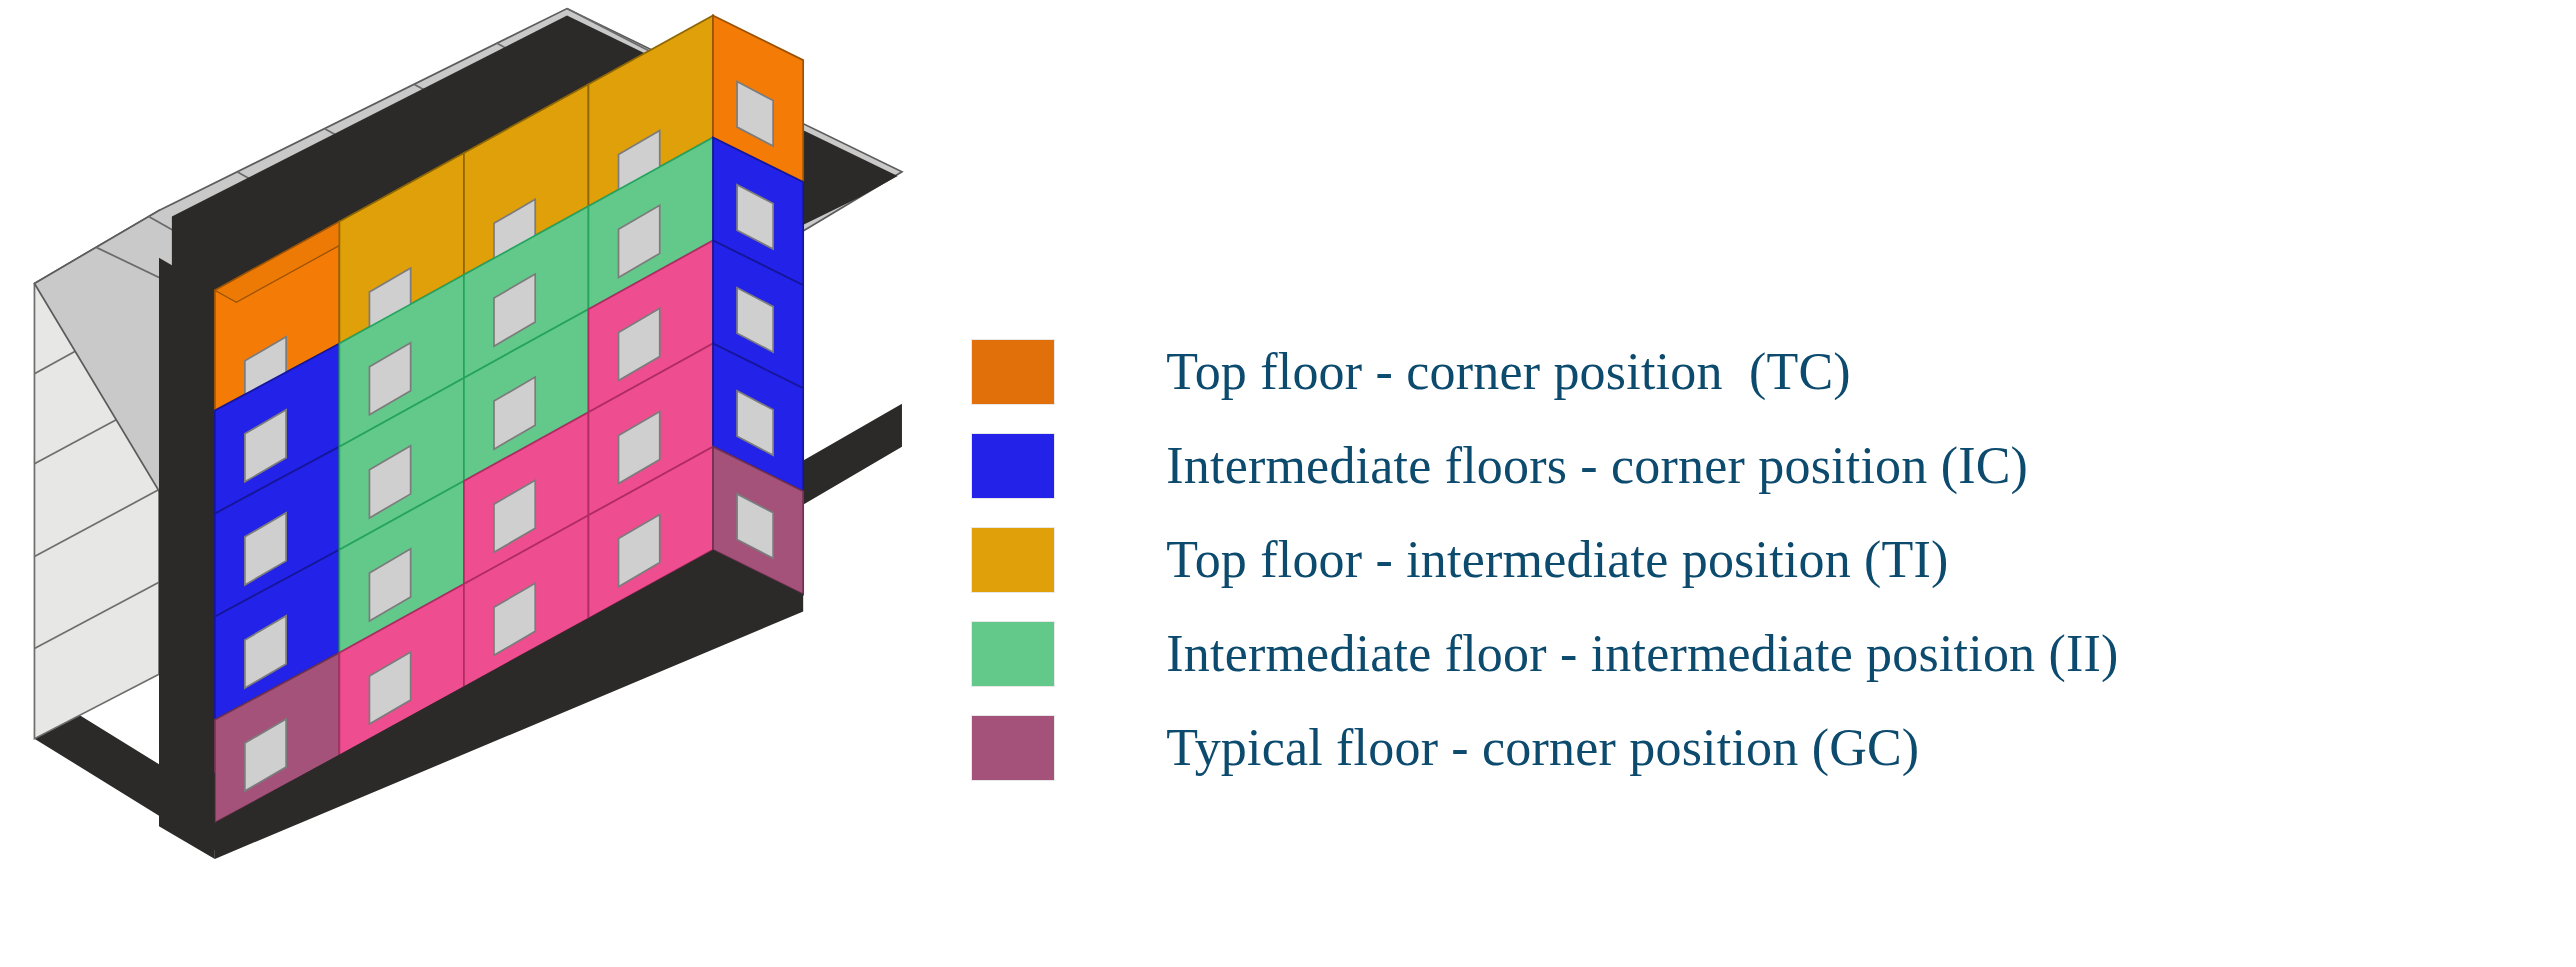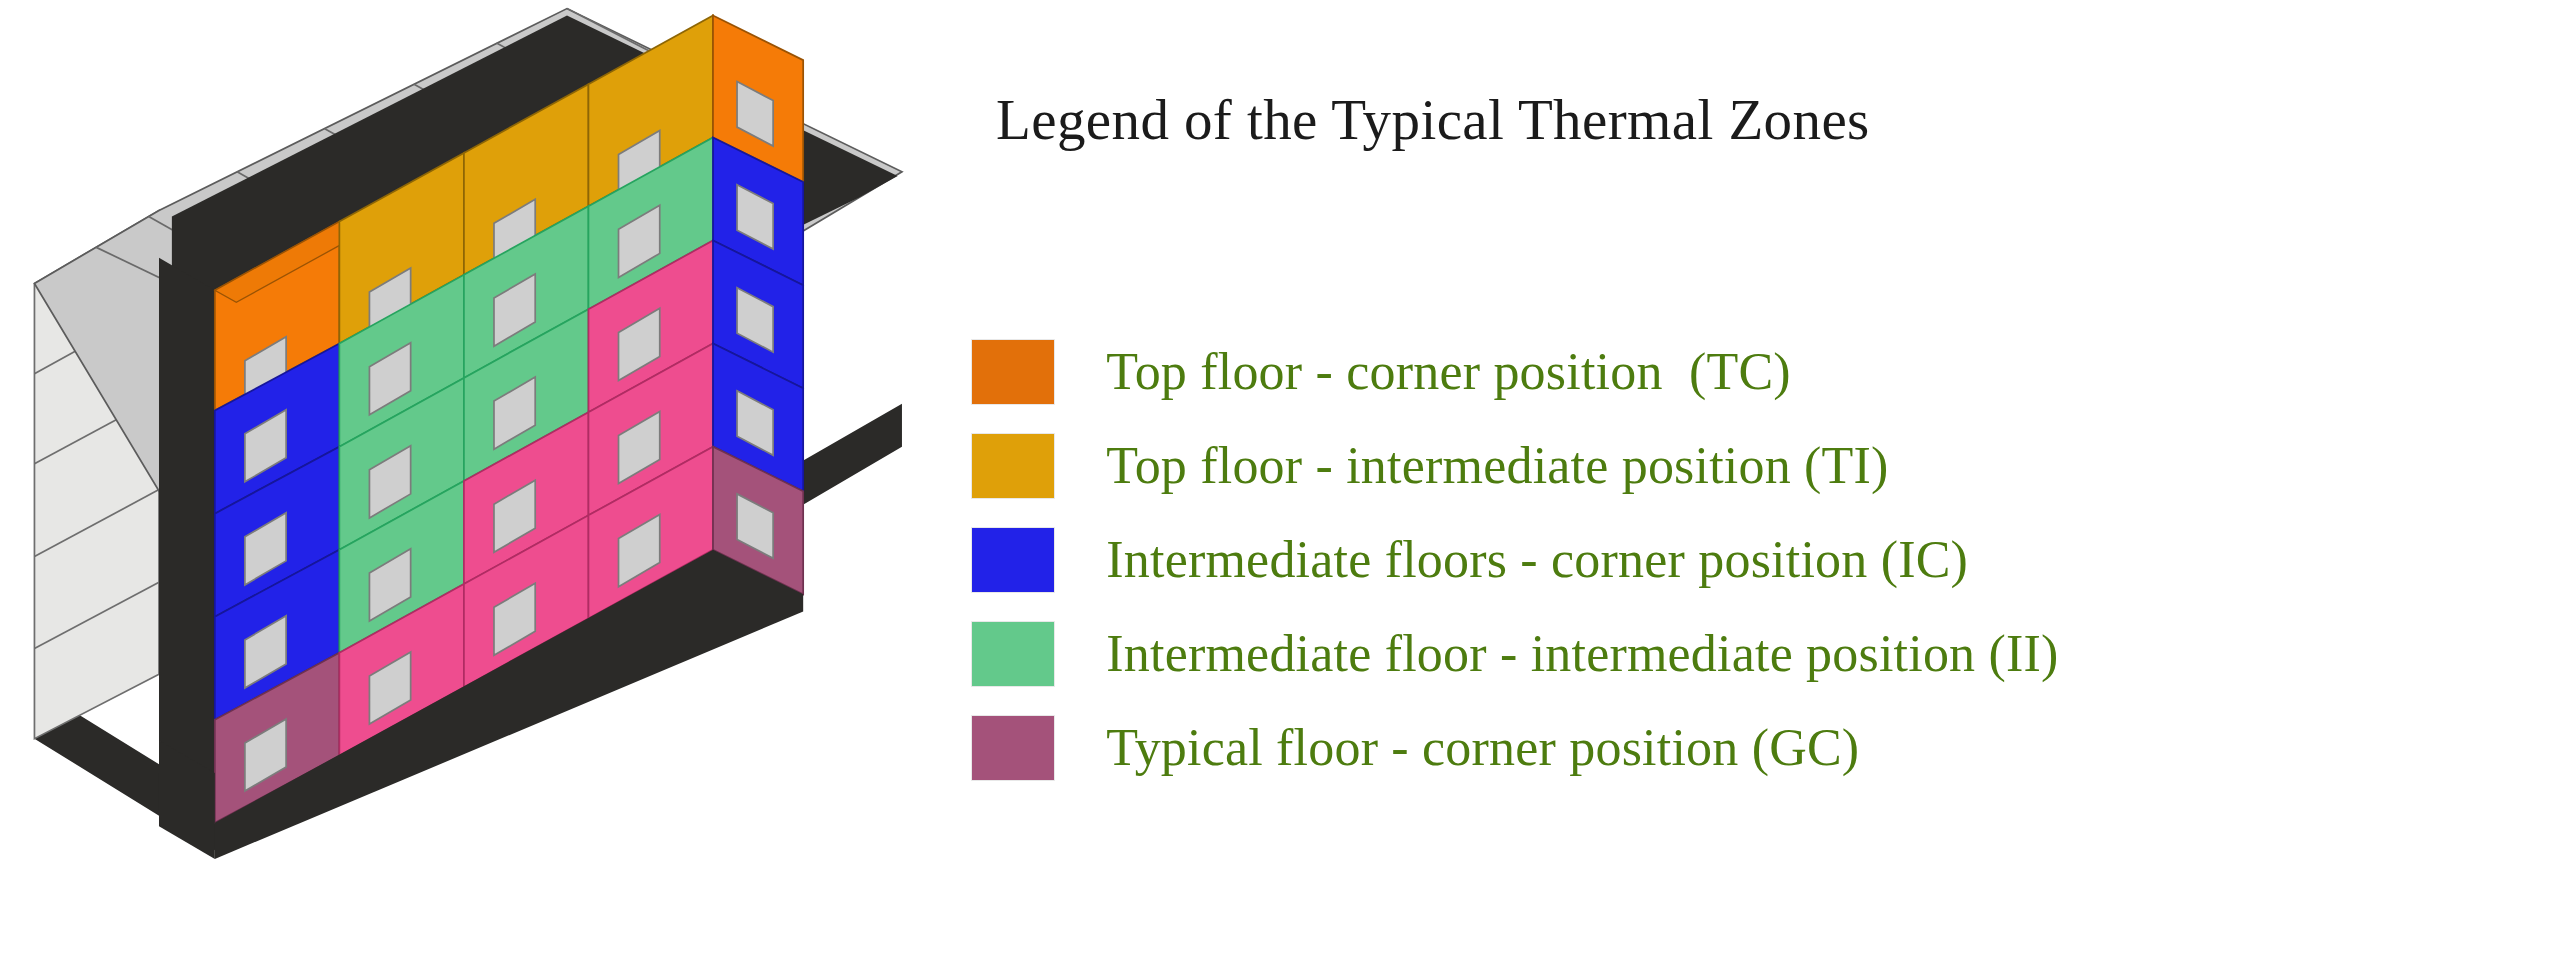"Legend of the Typical Thermal" div { html: <div>Legend of the Typical Thermal Zones</div> -> none }
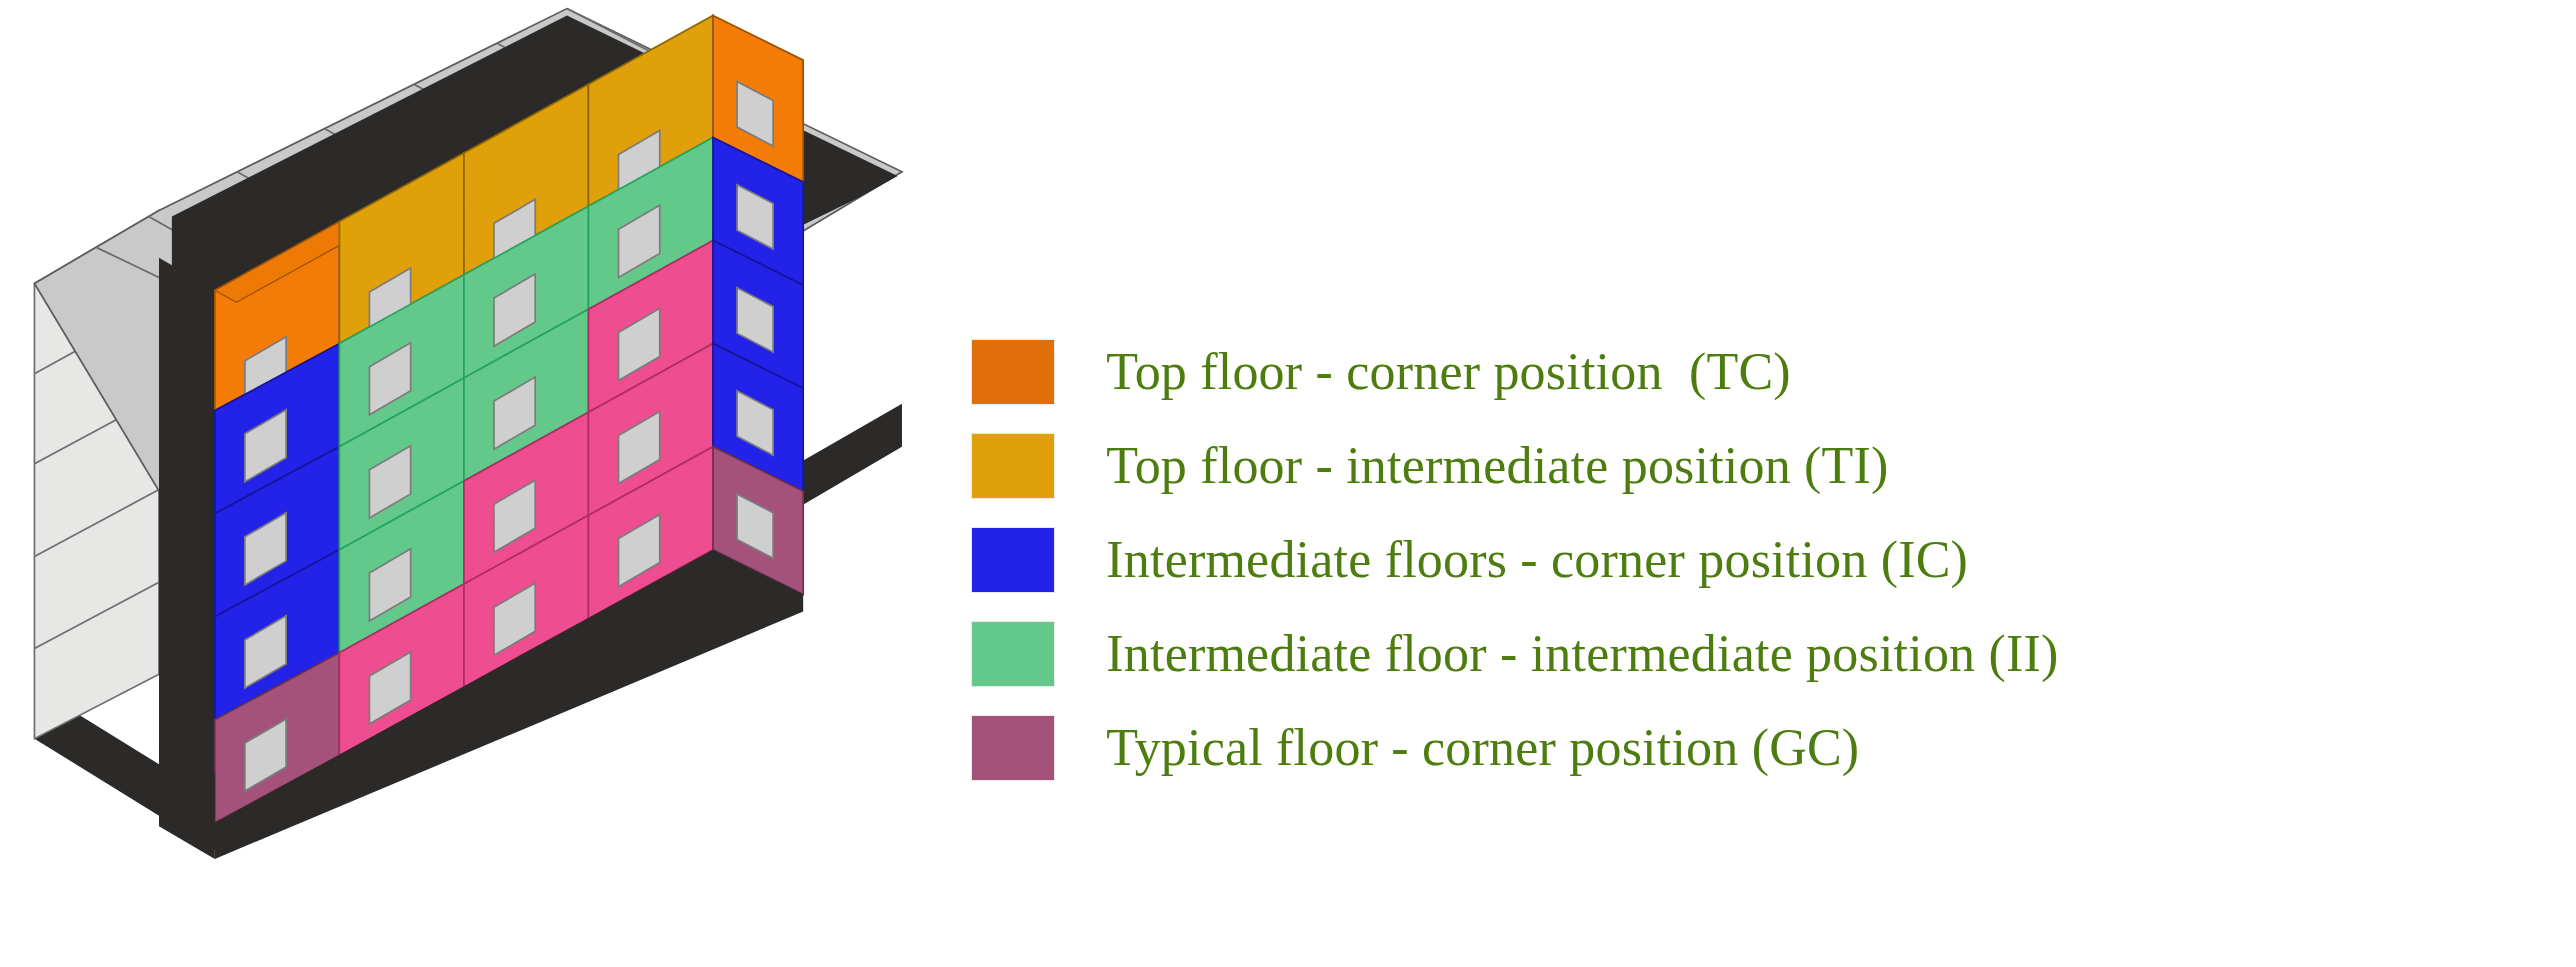"Top floor - corner position" .legend-label { color: #4d7c0f -> #0c4a6e; margin-left: 52px -> 112px }
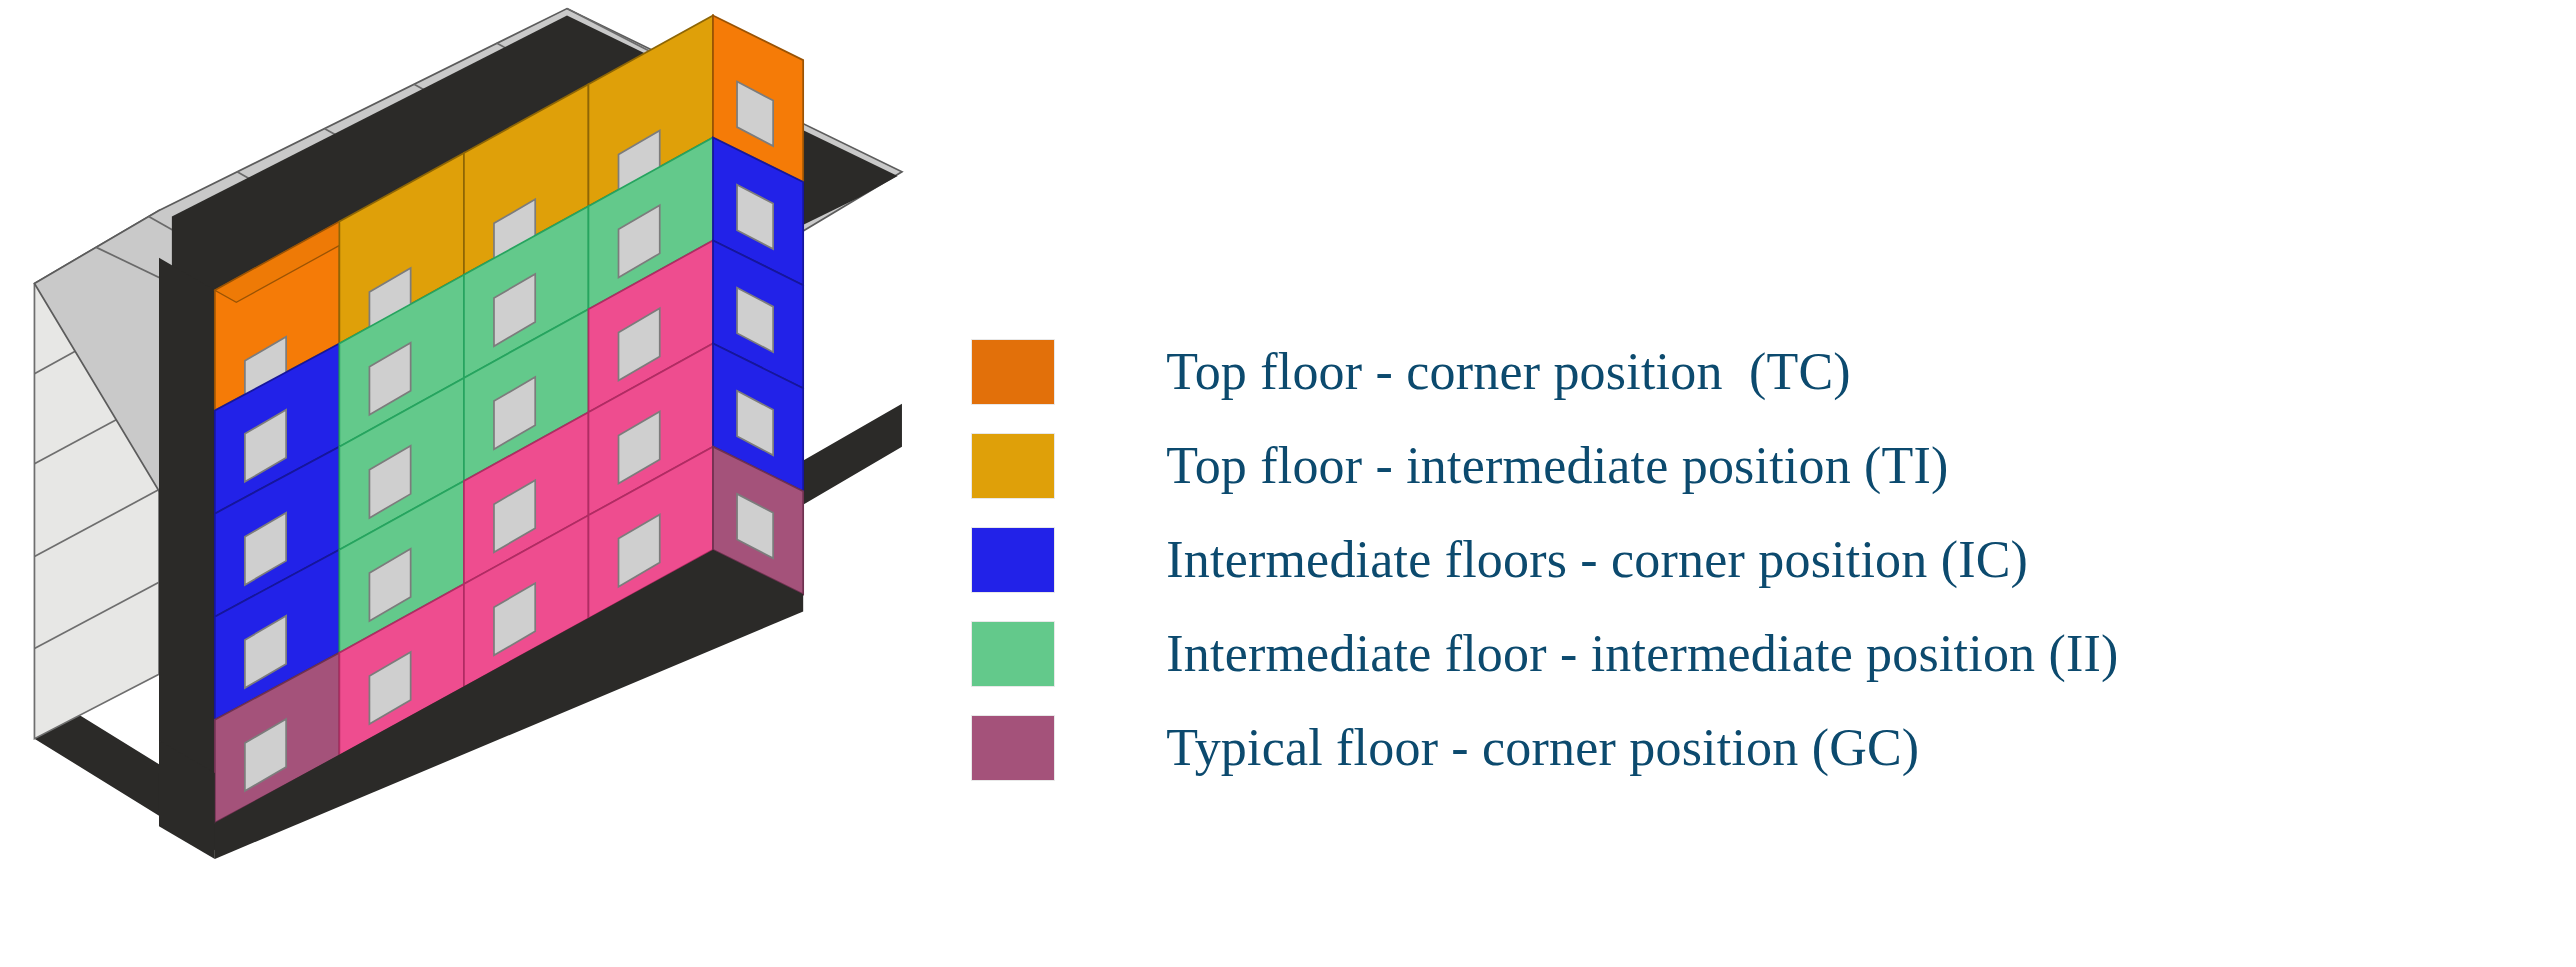"Top floor - intermediate position" div.legend-row { order: before "Intermediate floors - corner position" -> after "Intermediate floors - corner position" }
